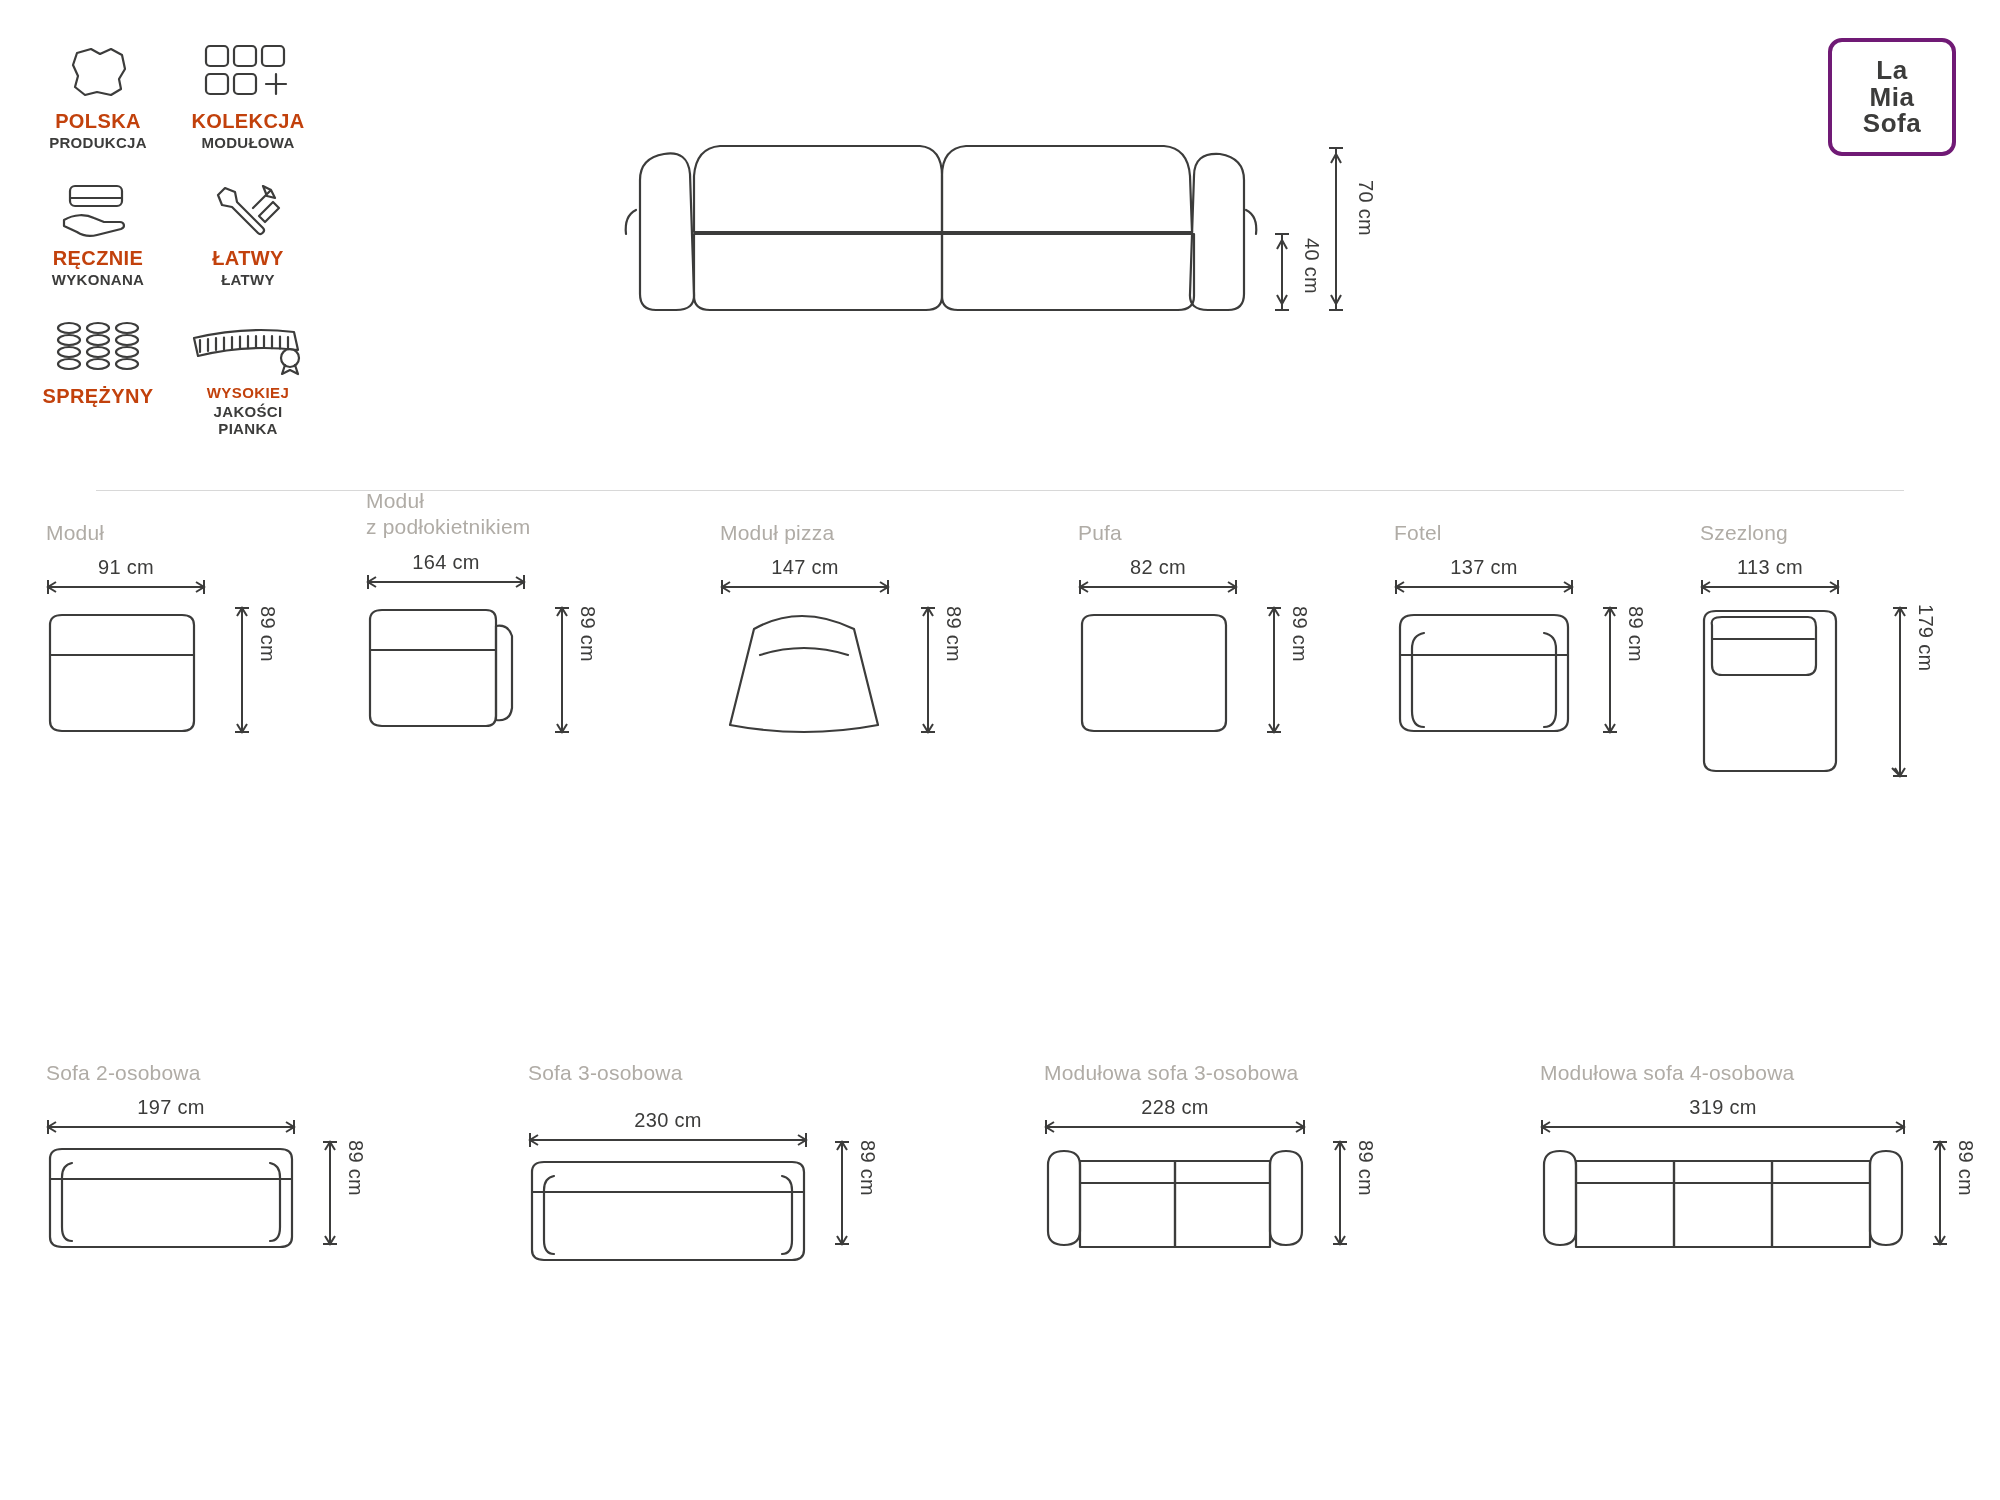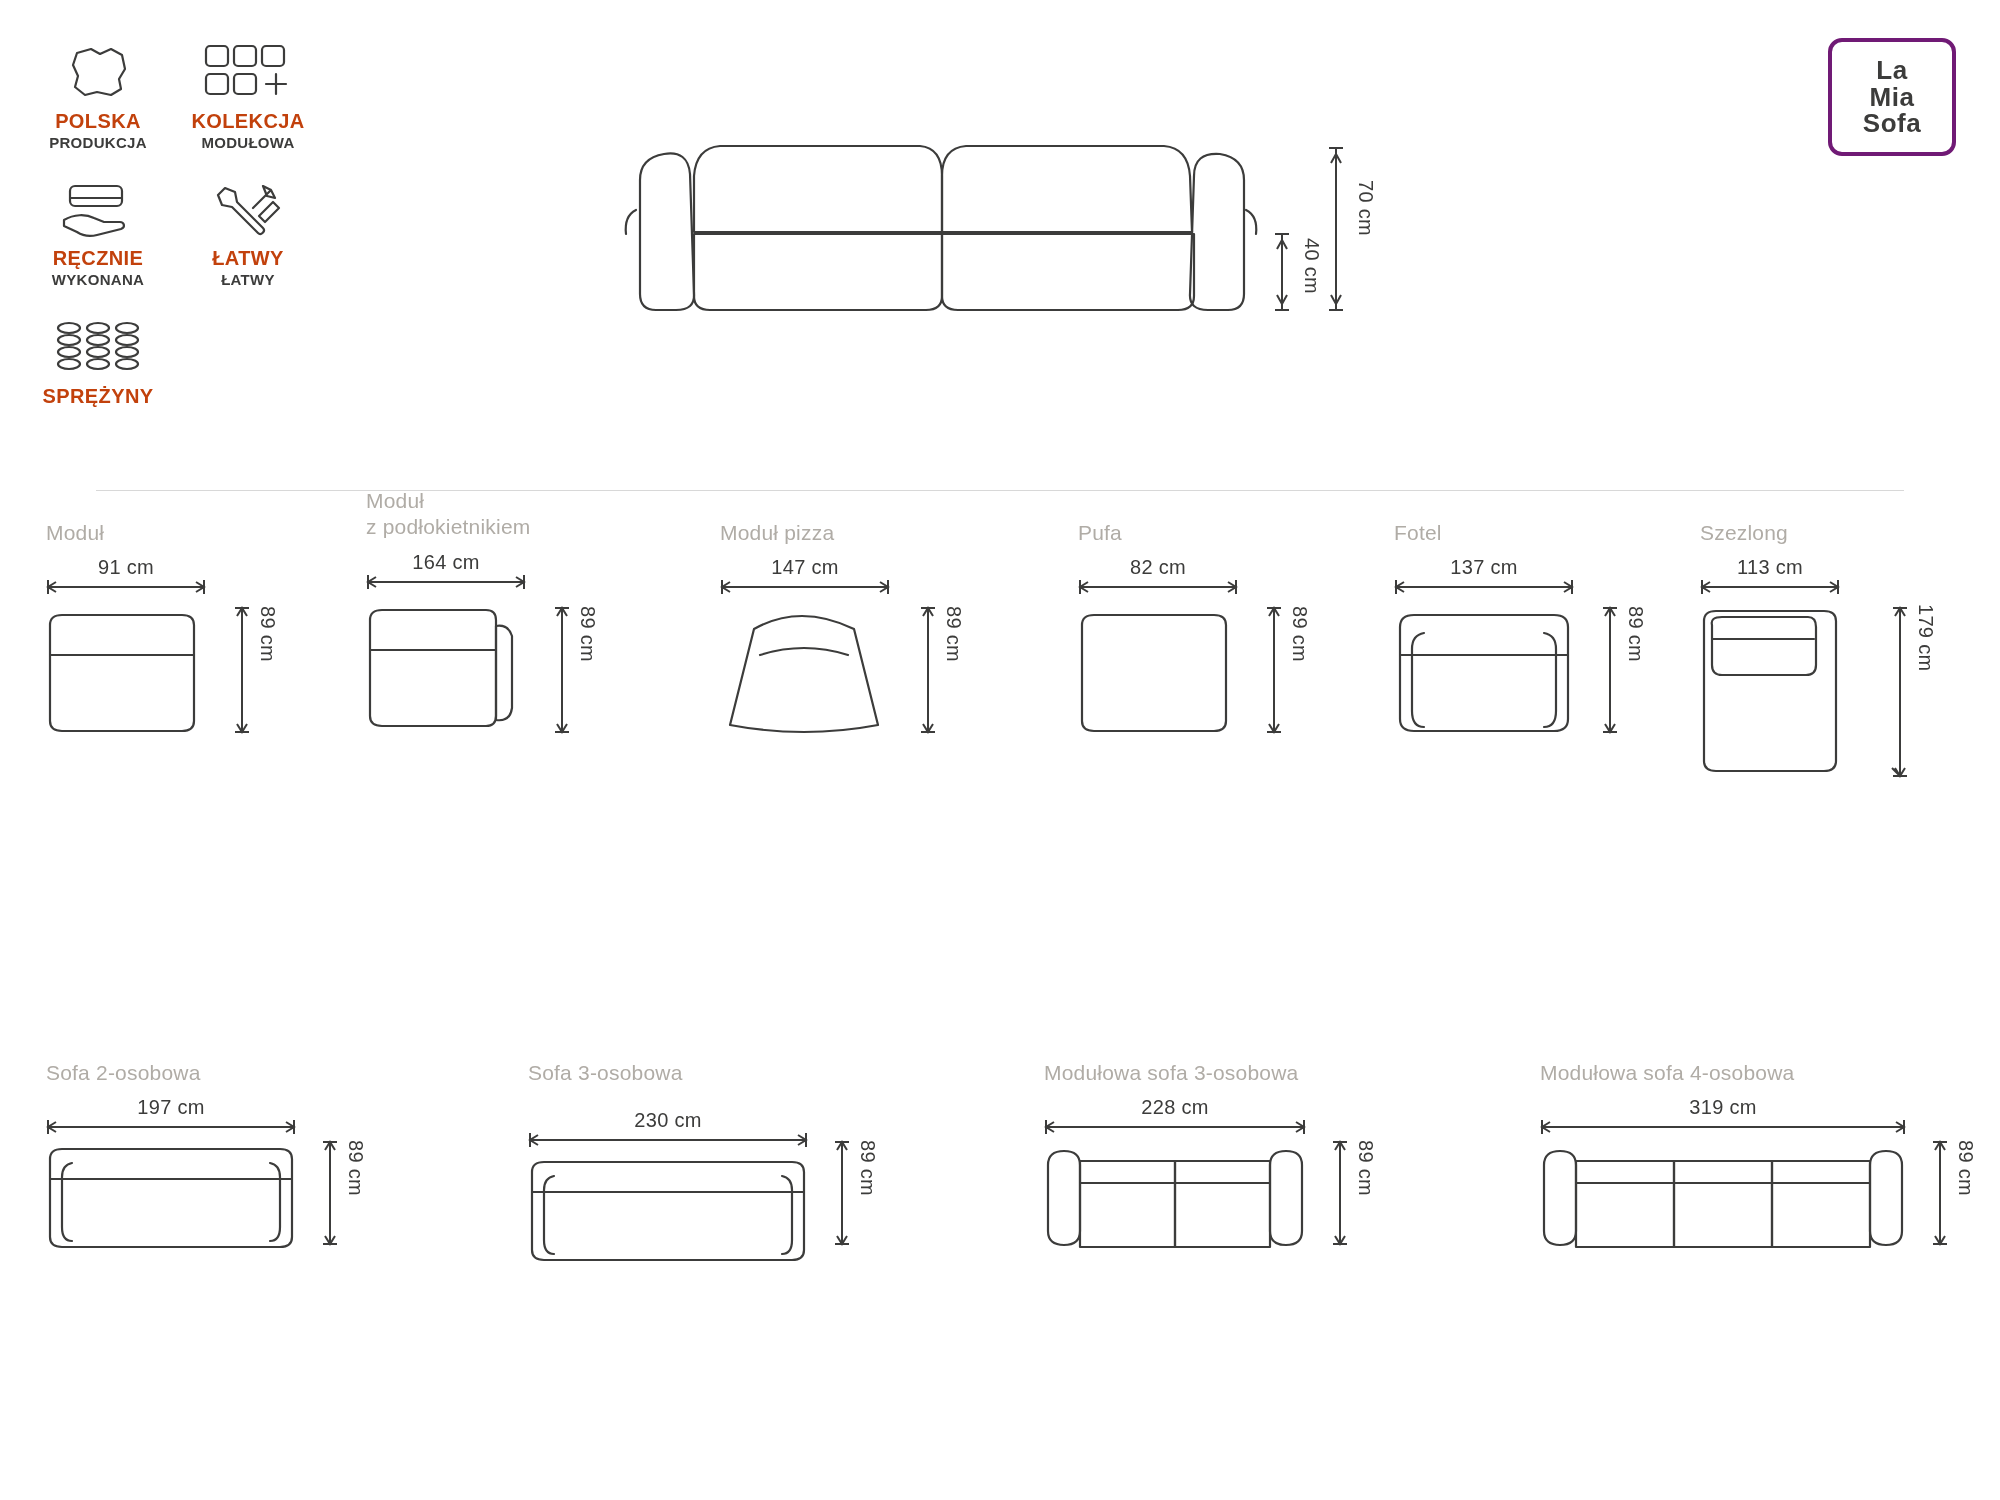"WYSOKIEJ" div.feat { html: none -> <div> <div> <svg> <path></path> <path></path> <circle></circle> <path></path> </svg> </div> <div>WYSOKIEJ</div> <div>JAKOŚCI PIANKA</div> </div> }
